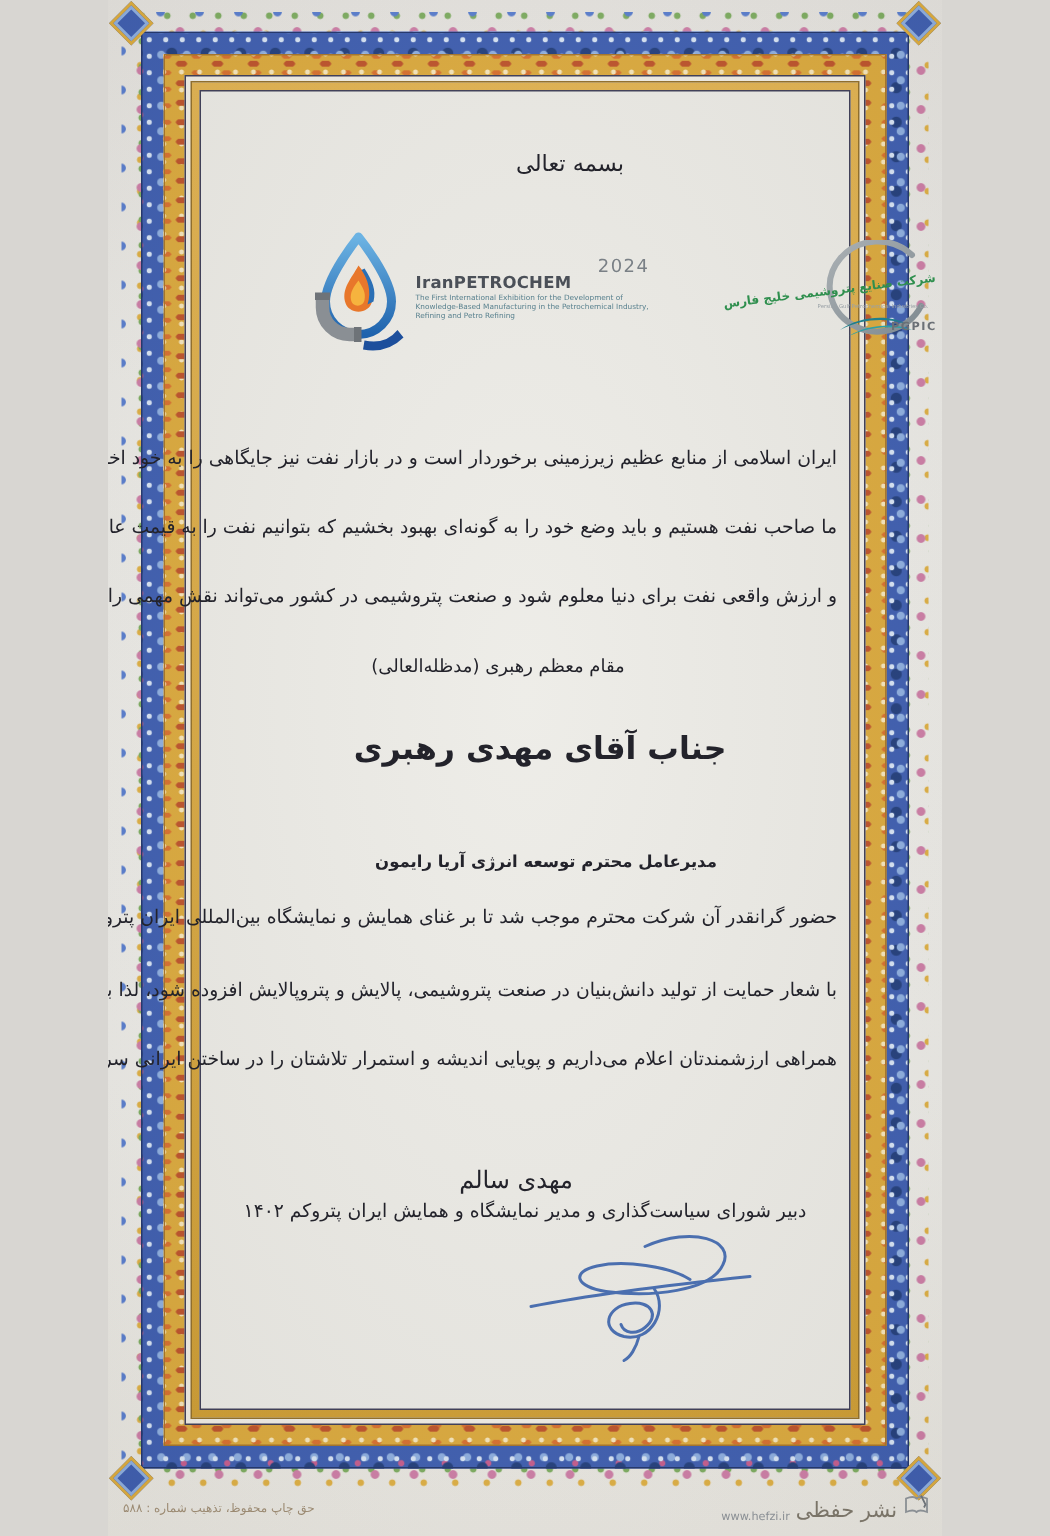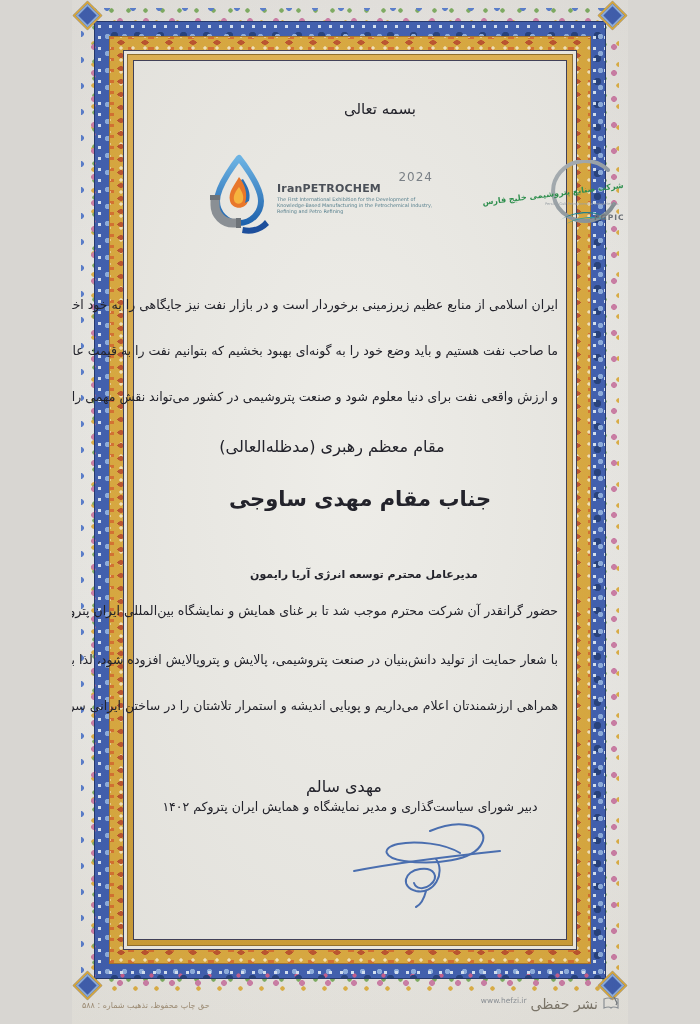"مقام معظم رهبری (مدظله‌العالی)" .attribution { font-size: 16px -> 12px }
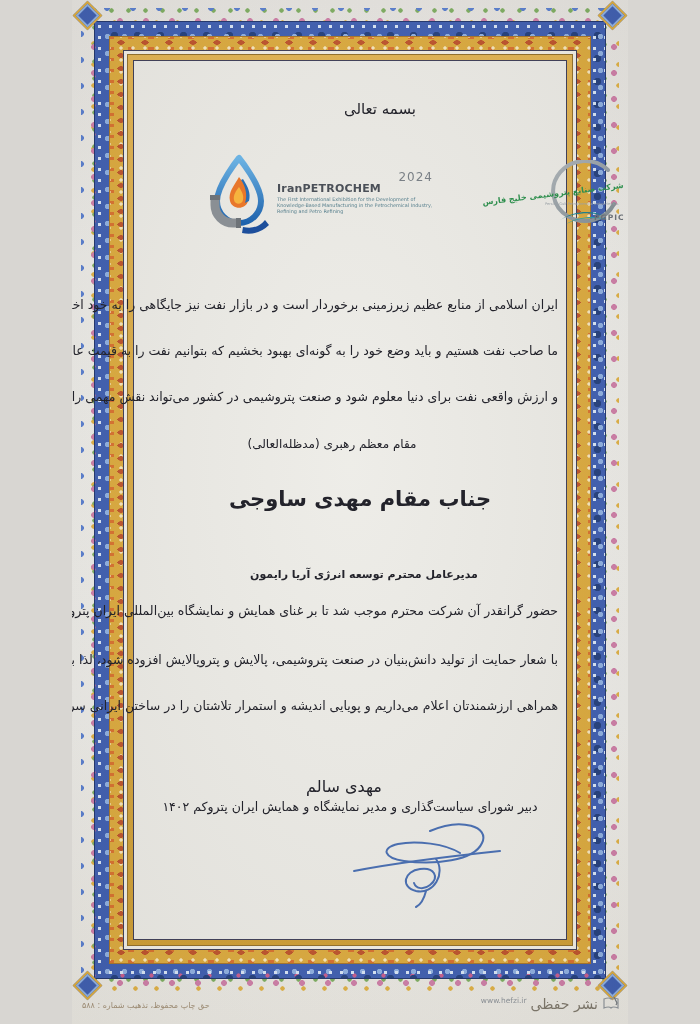"جناب مقام مهدی ساوجی" div.line { text: مقام مهدی ساوجی -> آقای مهدی رهبری }
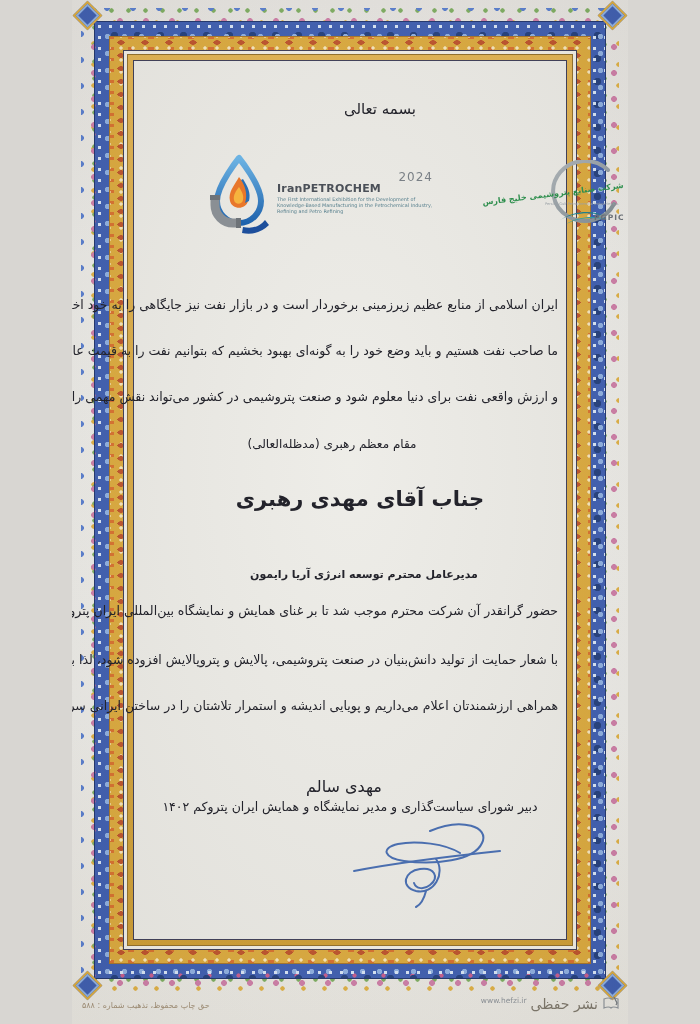"www.hefzi.ir" .footer-right { align-items: flex-start -> flex-end }
